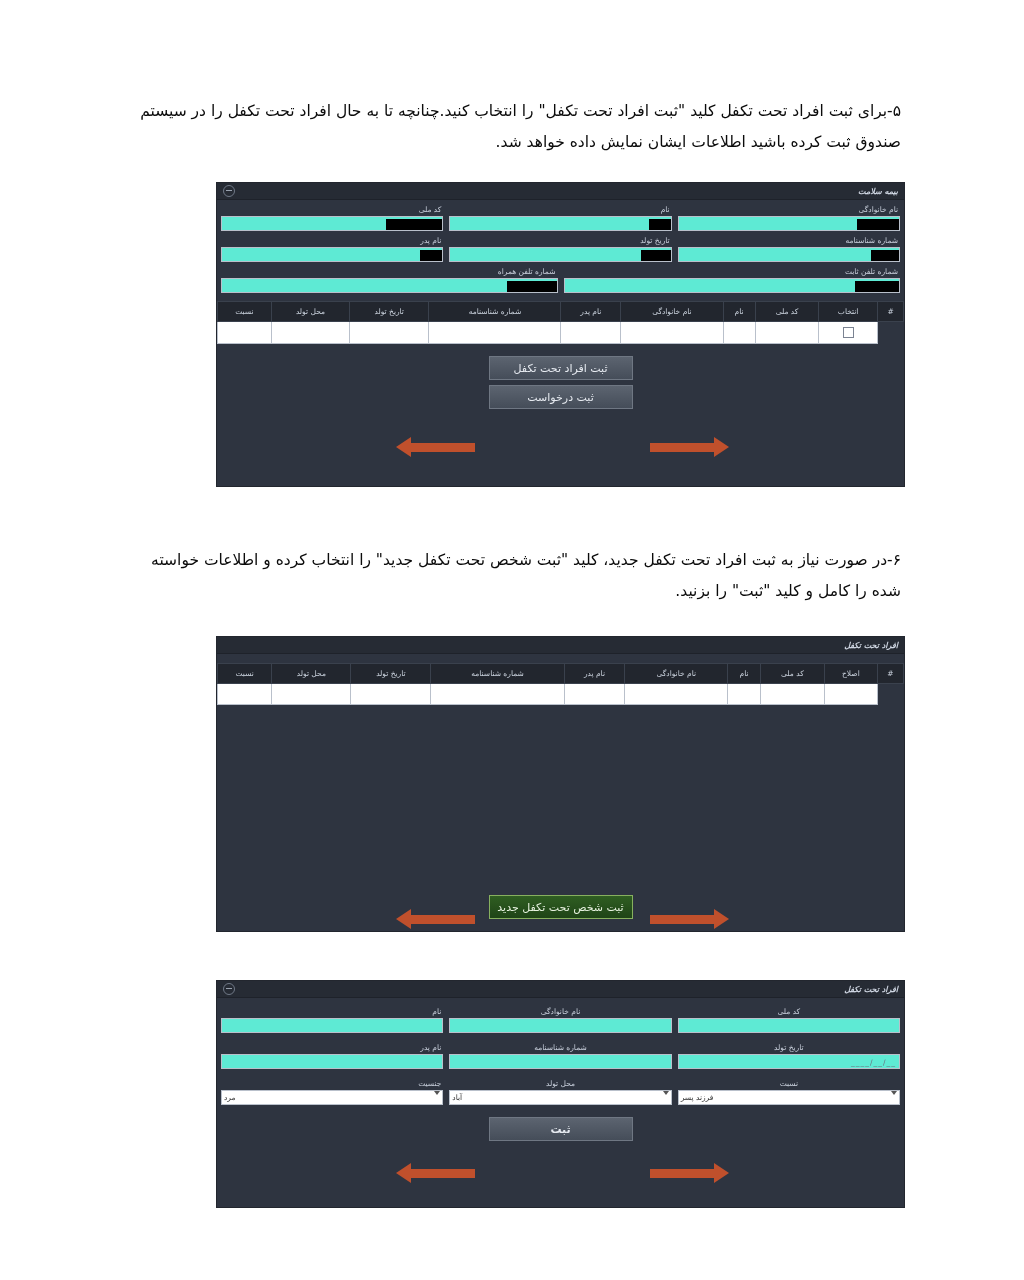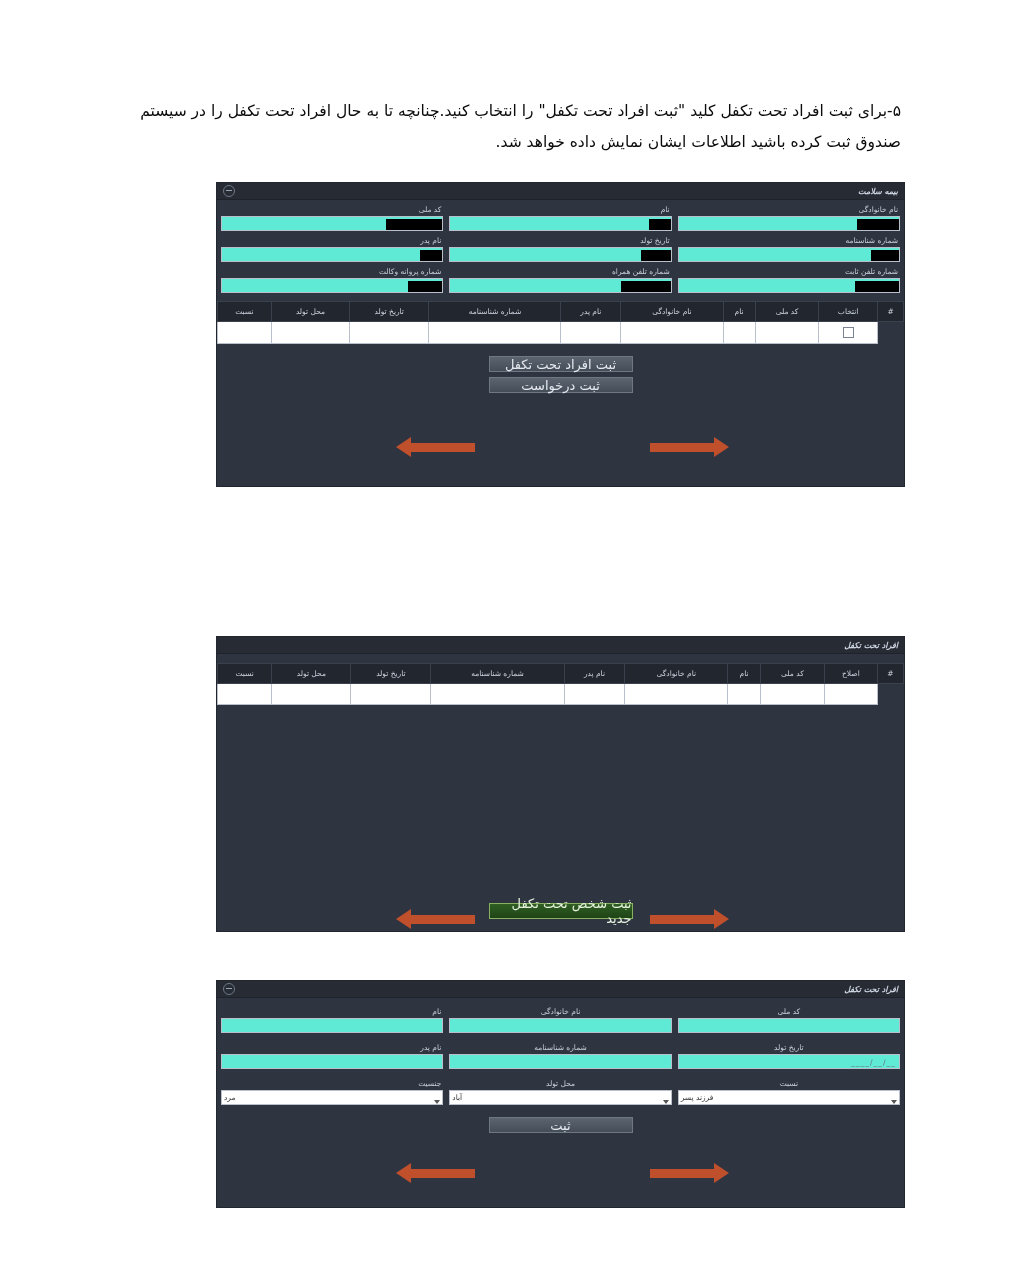"شماره پروانه وکالت" div.fcell { html: <div> <div>شماره پروانه وکالت</div> <div> <span></span> </div> </div> -> none }
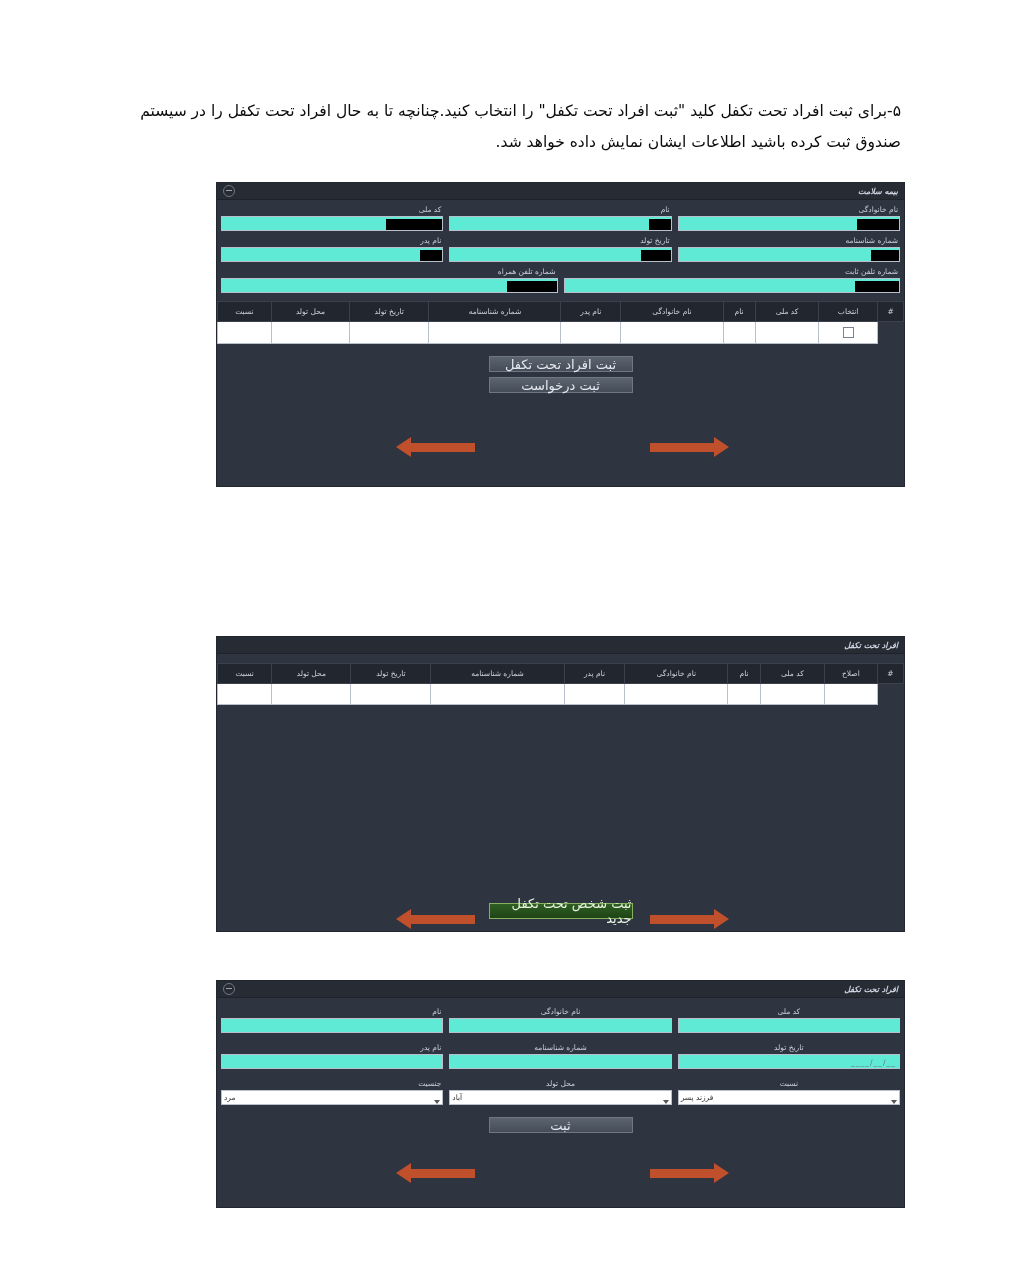"ثبت افراد تحت تکفل" .btn { font-size: 13px -> 11px; height: 16px -> 24px }
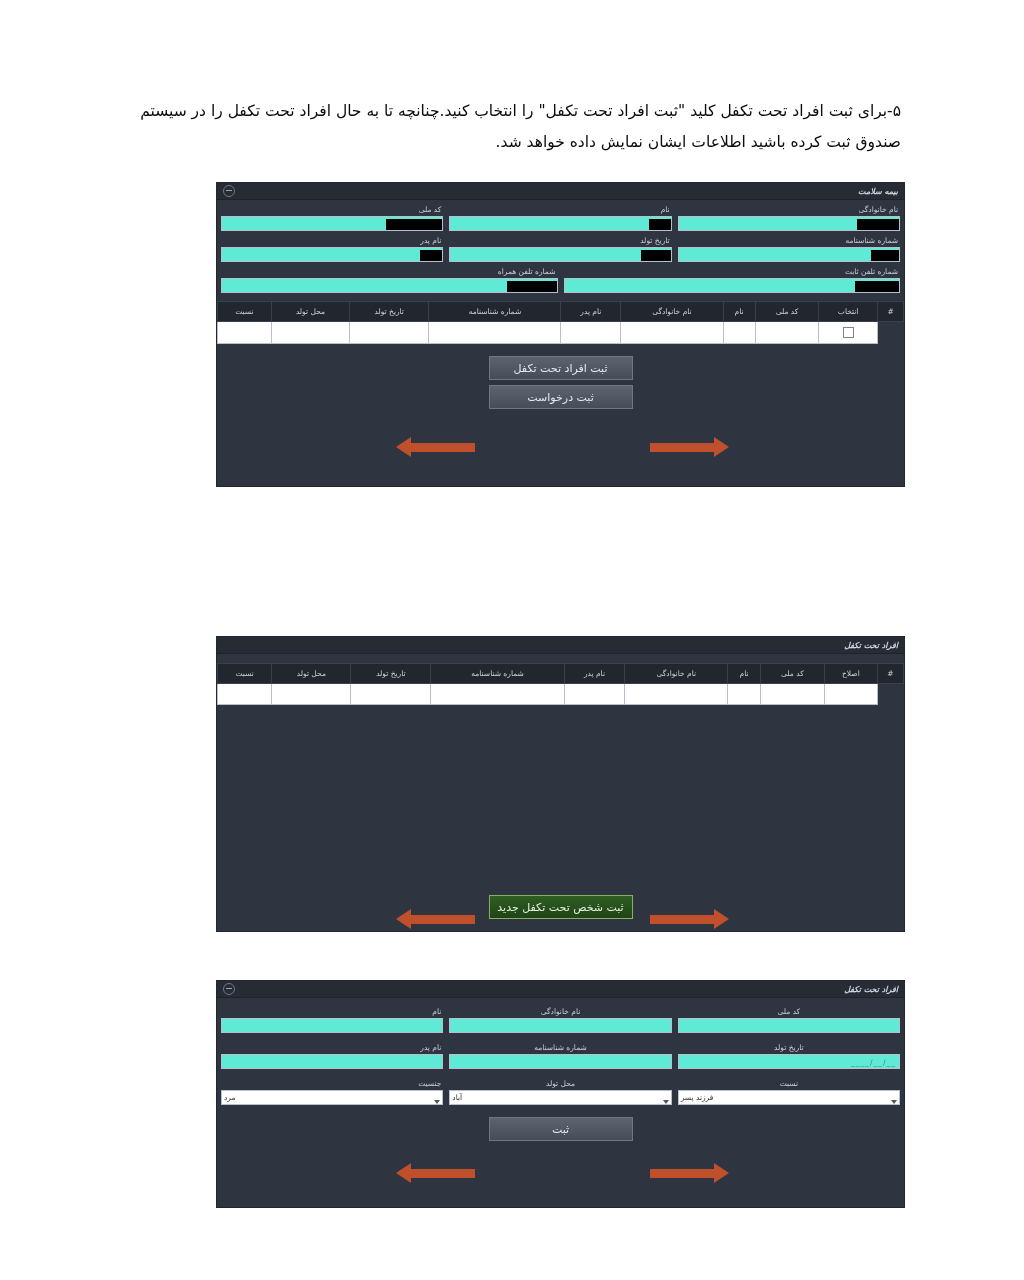"۶-در صورت نیاز به ثبت" div.para { html: none -> <div>۶-در صورت نیاز به ثبت افراد تحت تکفل جدید، کلید "ثبت شخص تحت تکفل جدید" را انتخاب کرده و اطلاعات خواسته شده را کامل و کلید "ثبت" را بزنید.</div> }
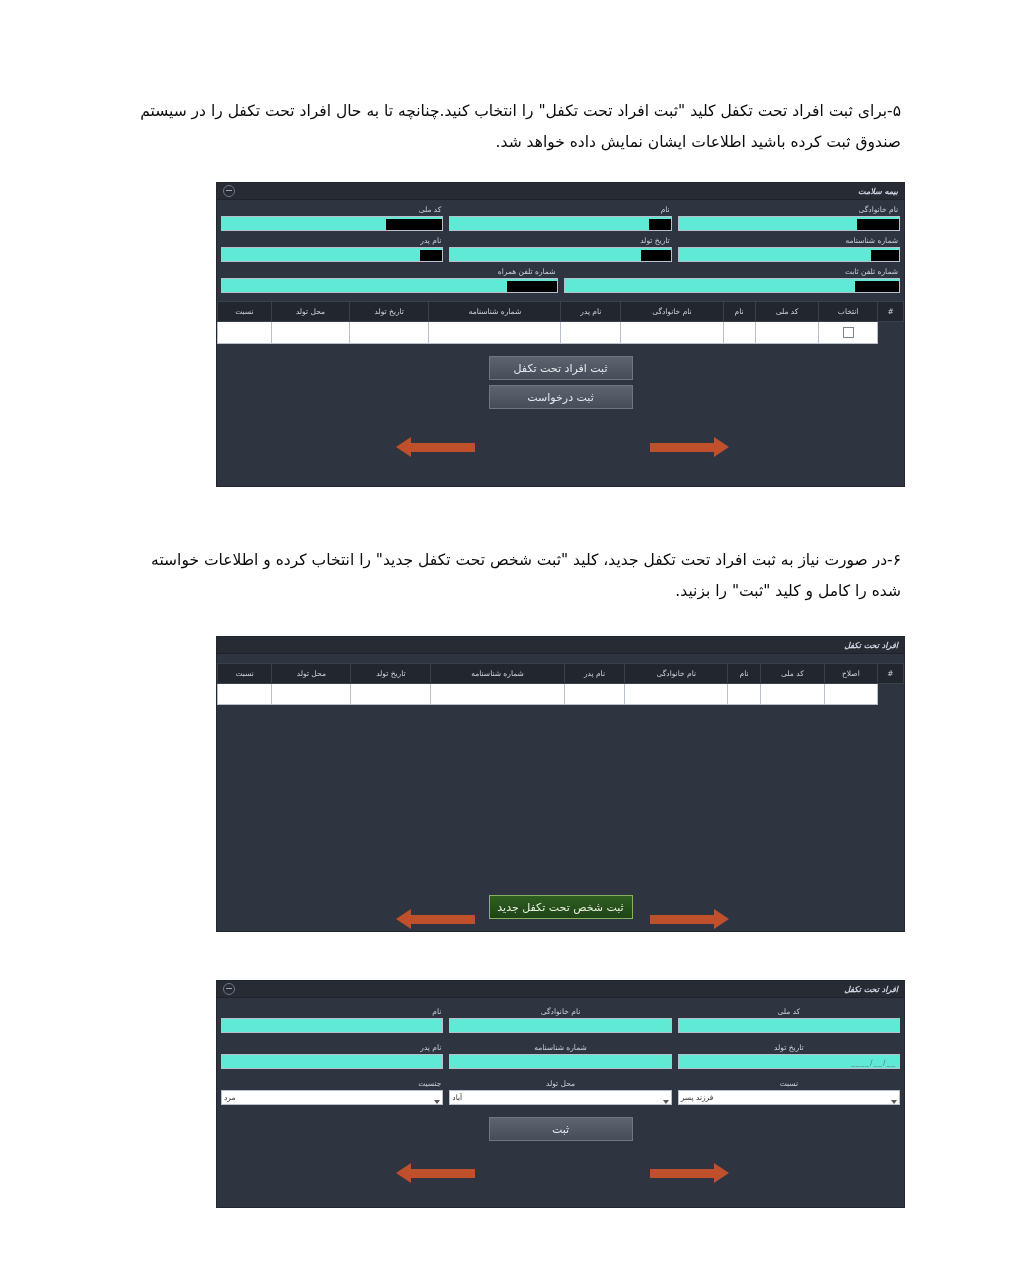"مرد" .finput.select { align-items: flex-end -> flex-start }
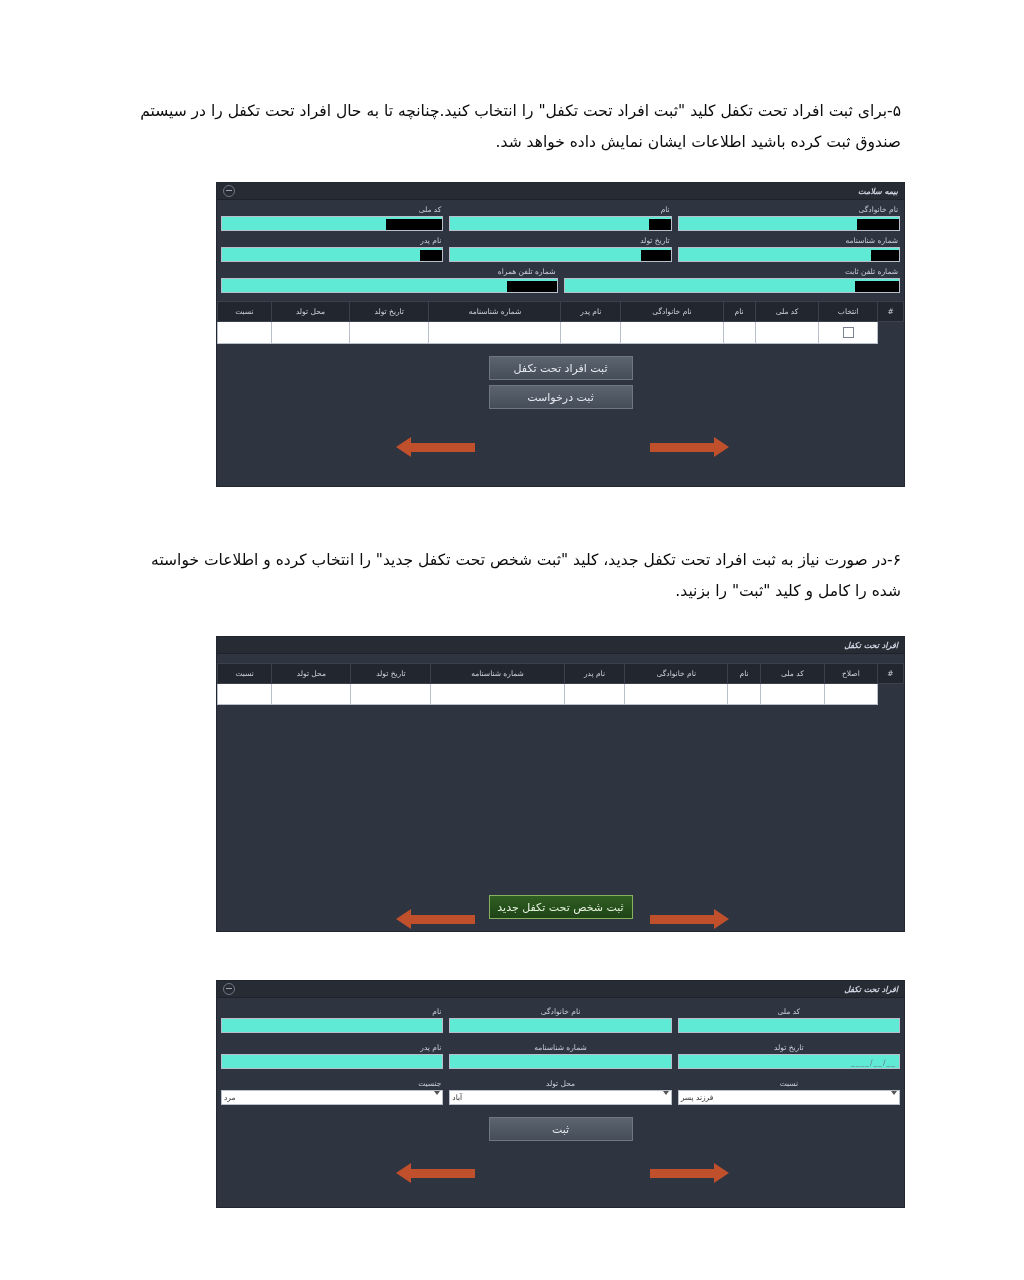"ثبت" div.btn-wrap { font-weight: none -> bold }
